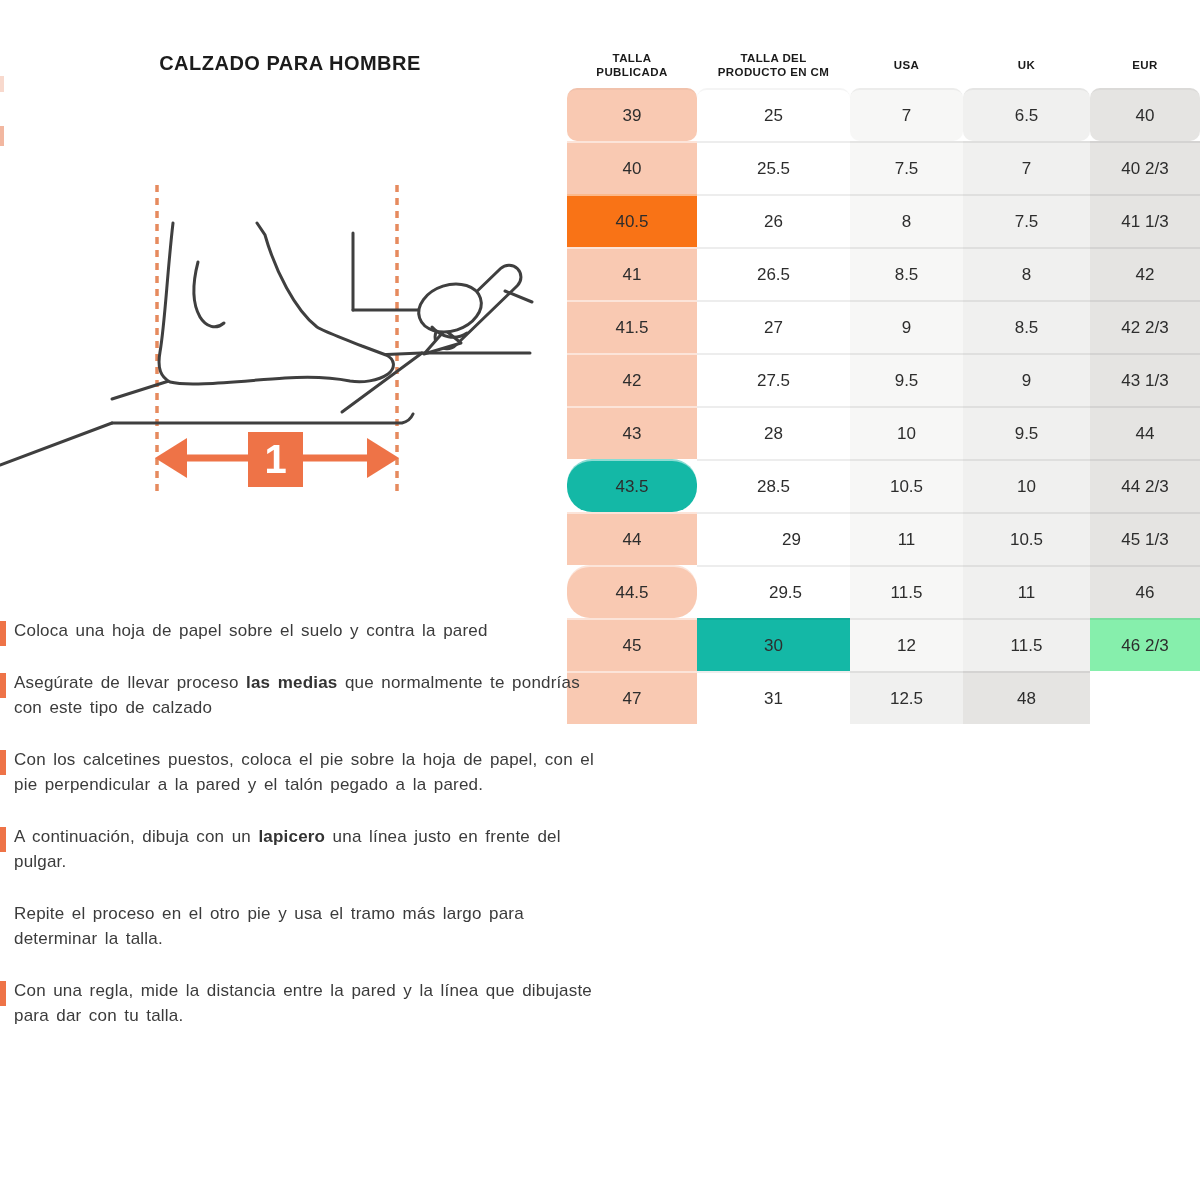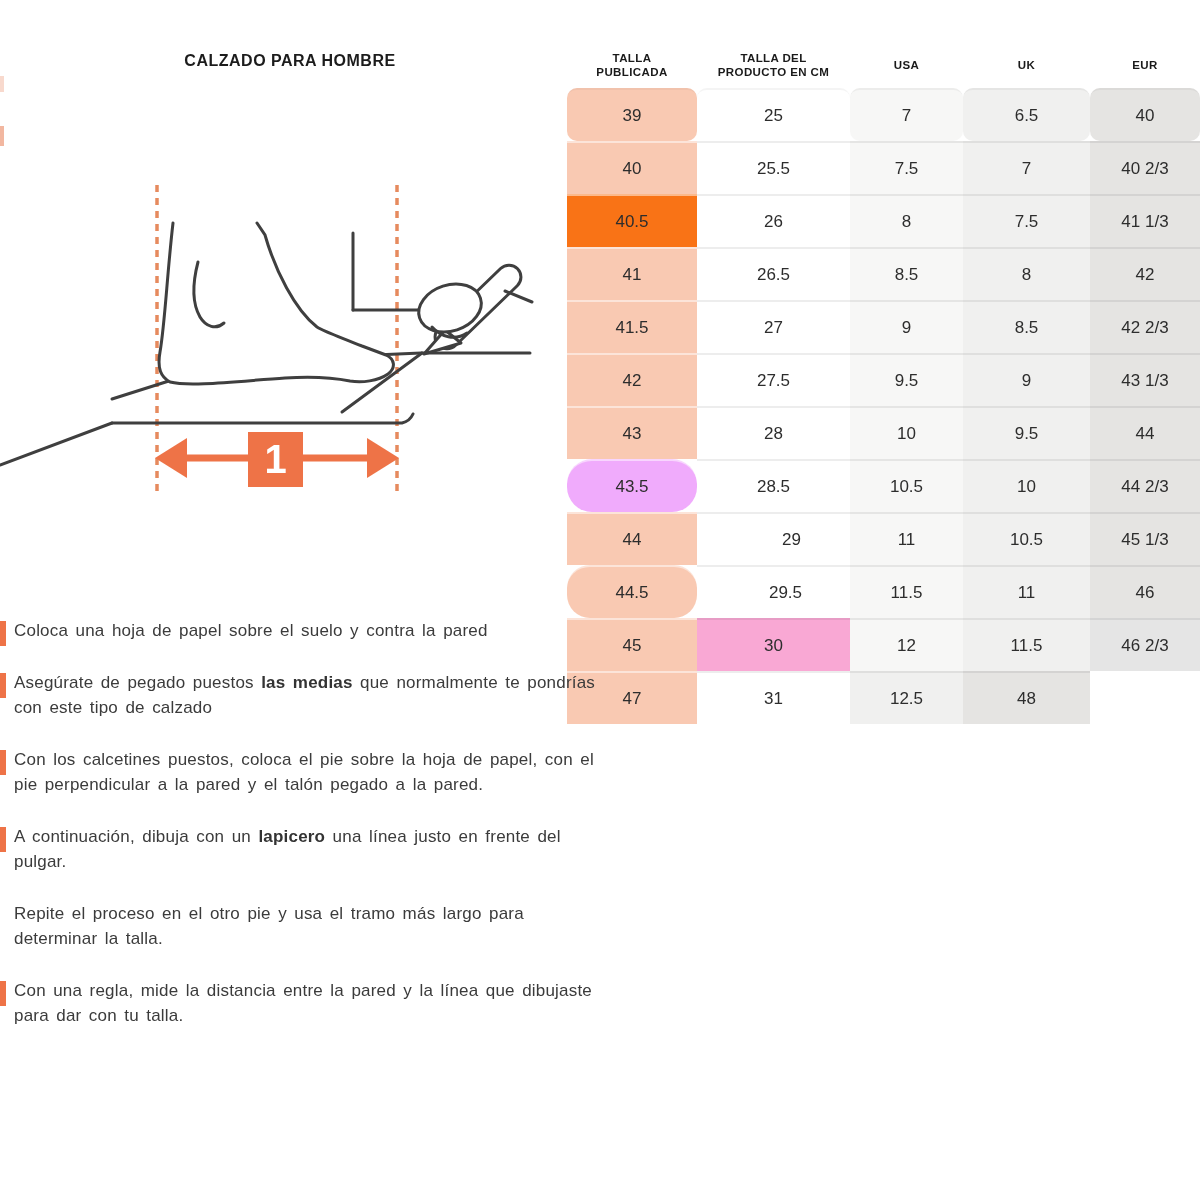"CALZADO PARA HOMBRE" .title { font-size: 16px -> 20px }
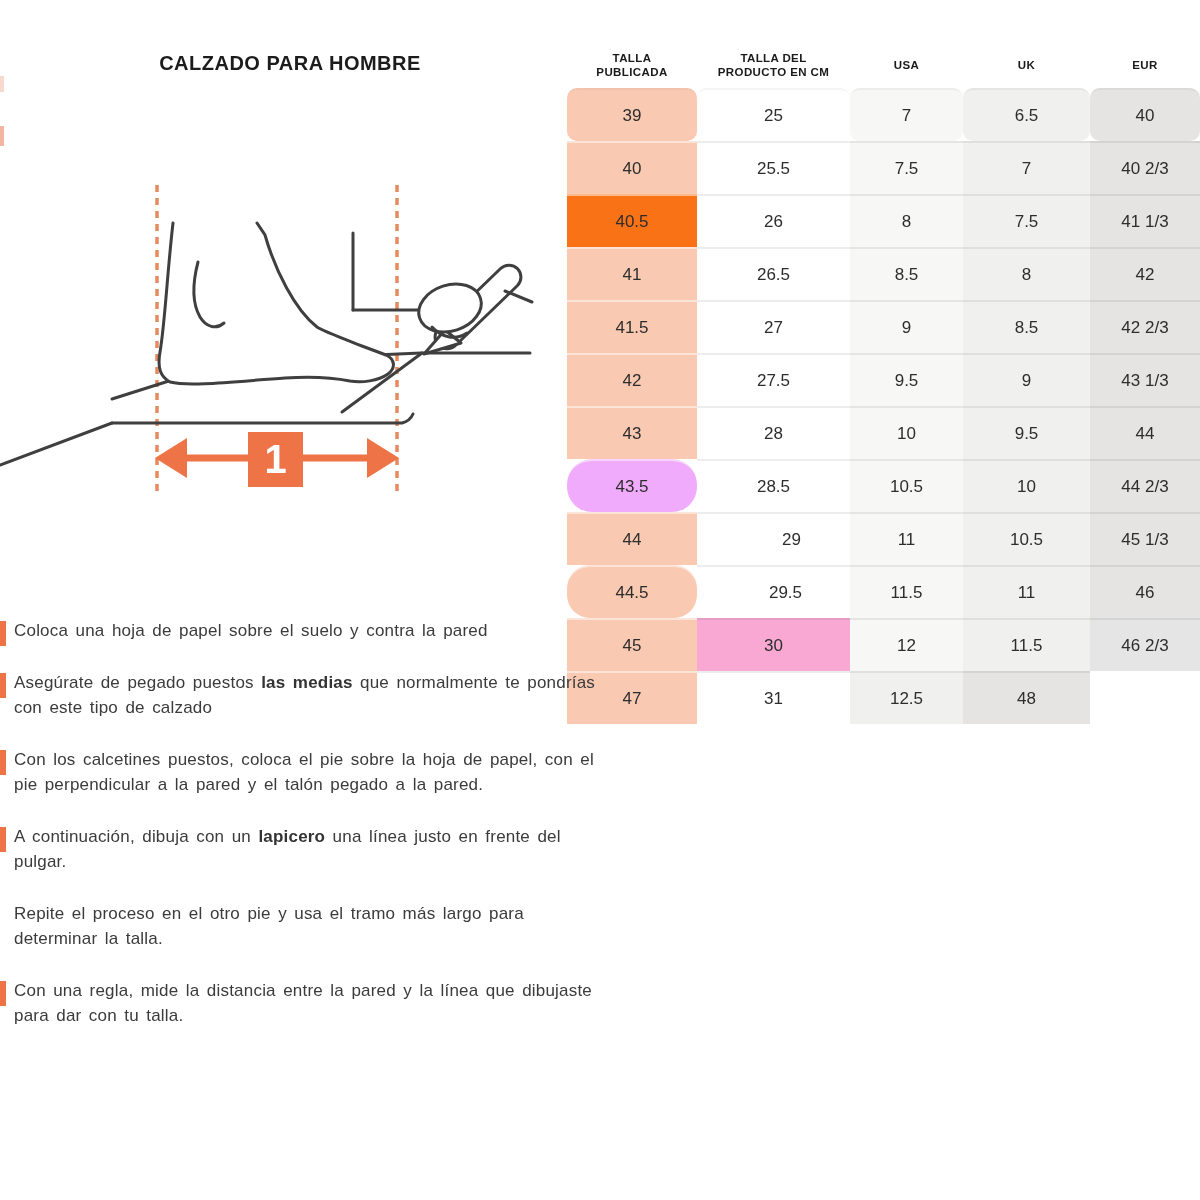"43.5" div.td { background: #f0abfc -> #14b8a6 }
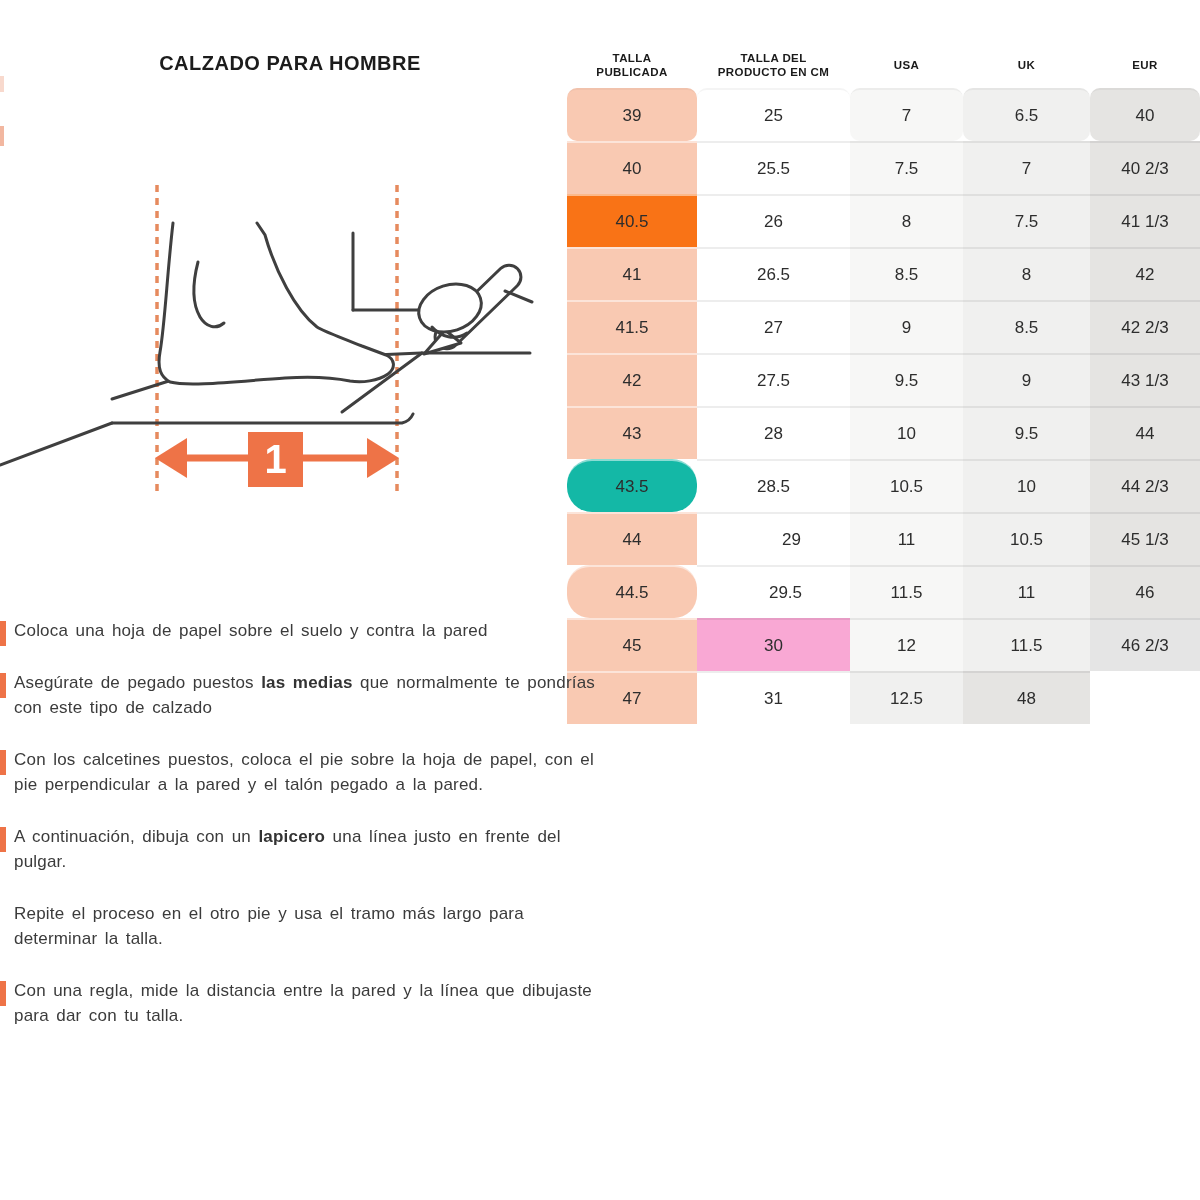"30" div.td { background: #f9a8d4 -> #14b8a6 }
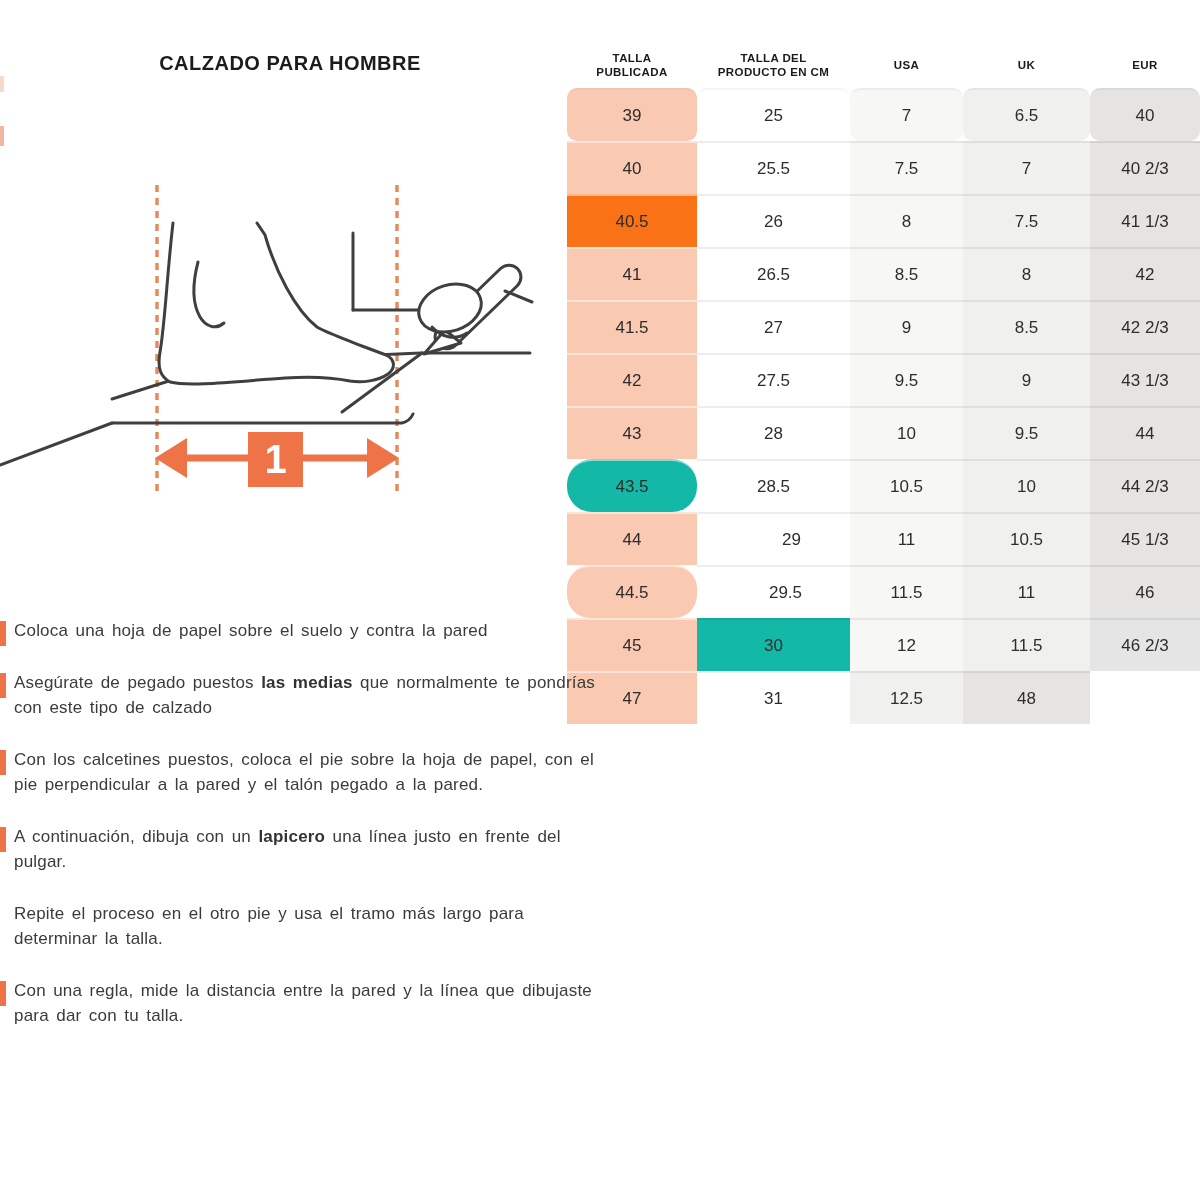"46 2/3" div.td { background: #e5e5e5 -> #86efac }
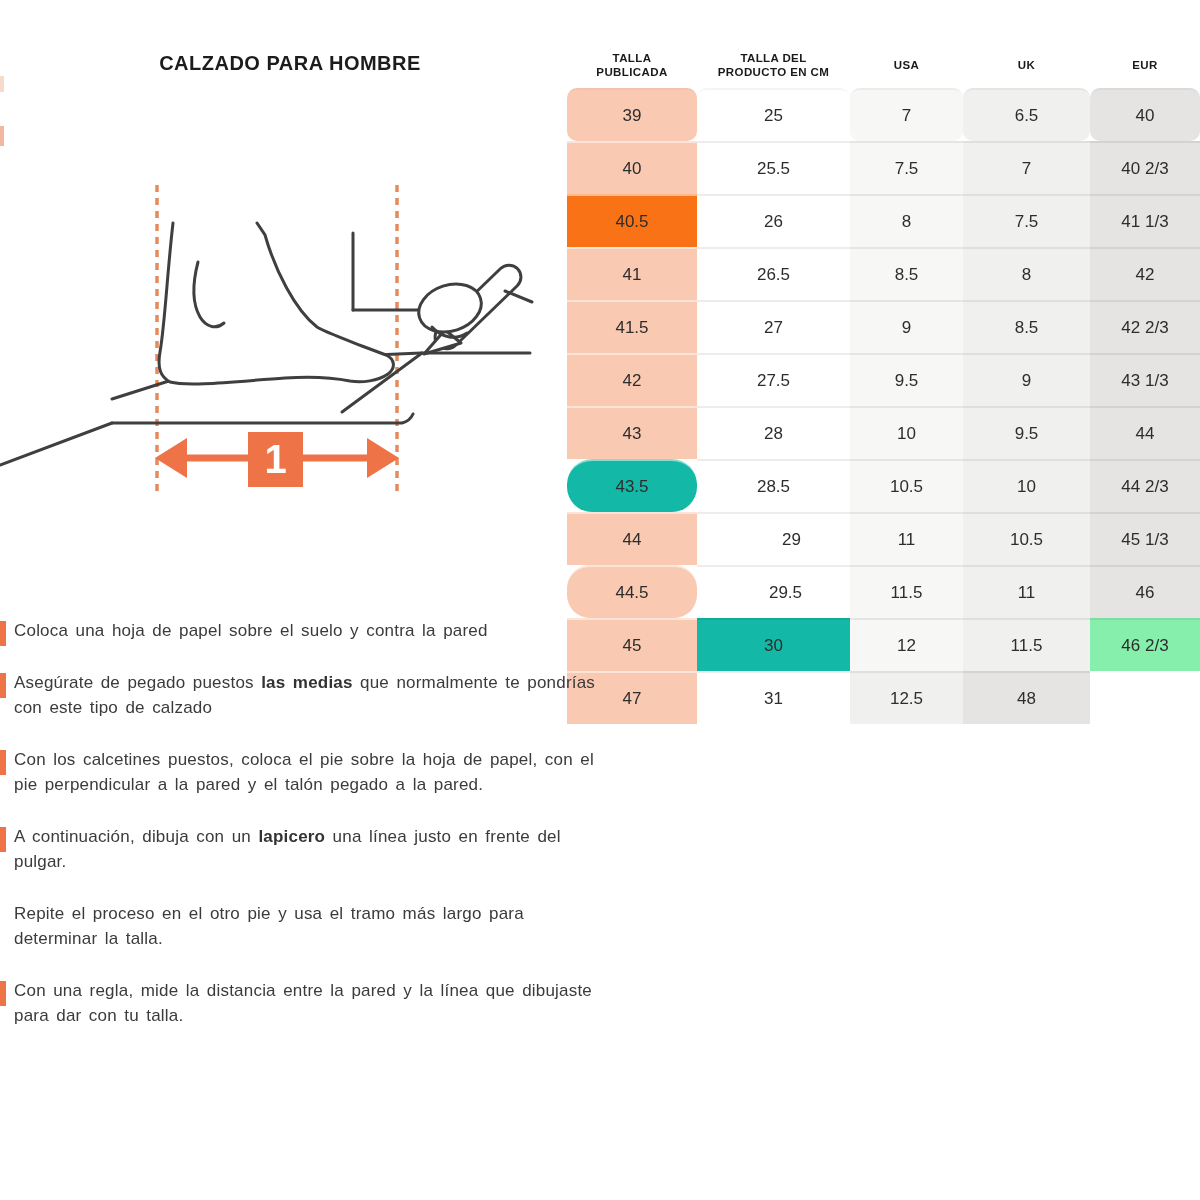"Asegúrate de pegado puestos" span.seg { text: pegado puestos -> llevar proceso }
